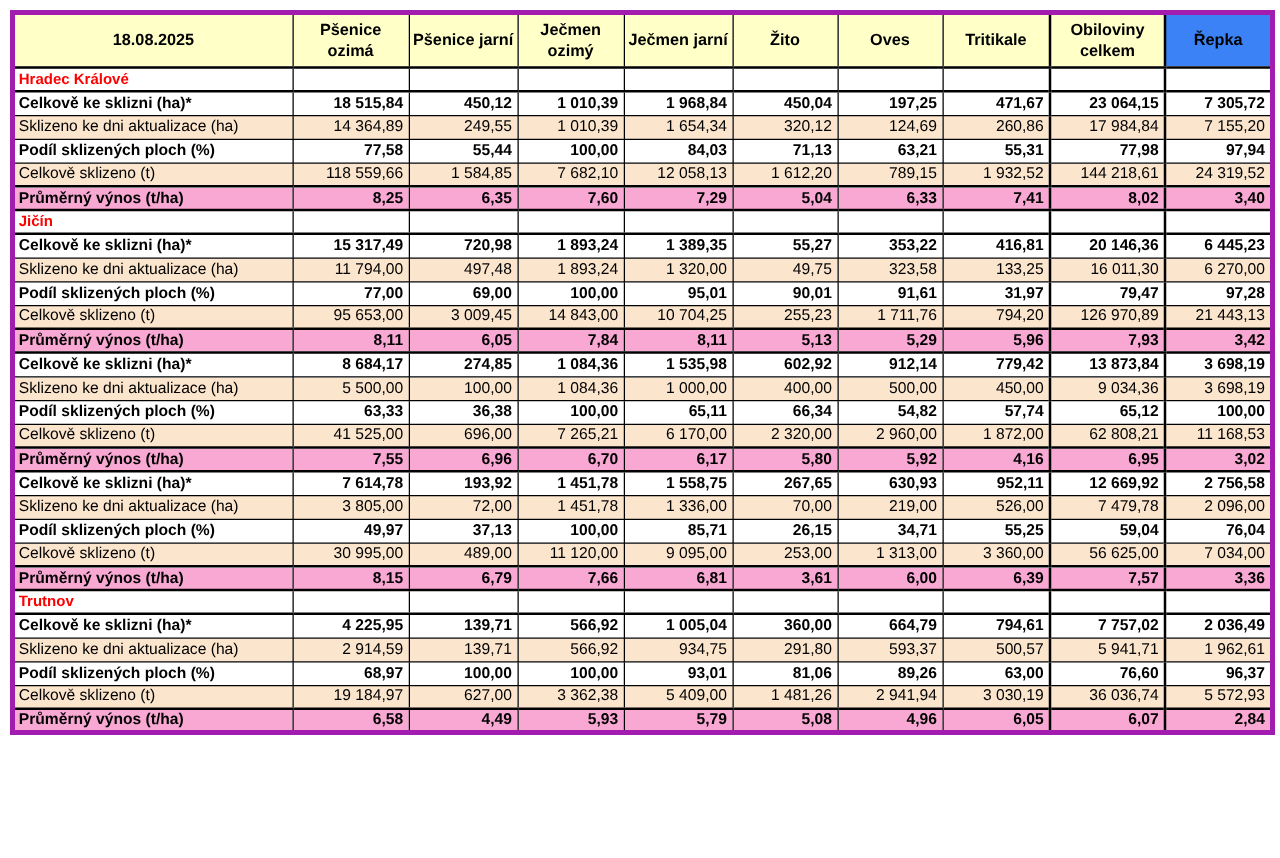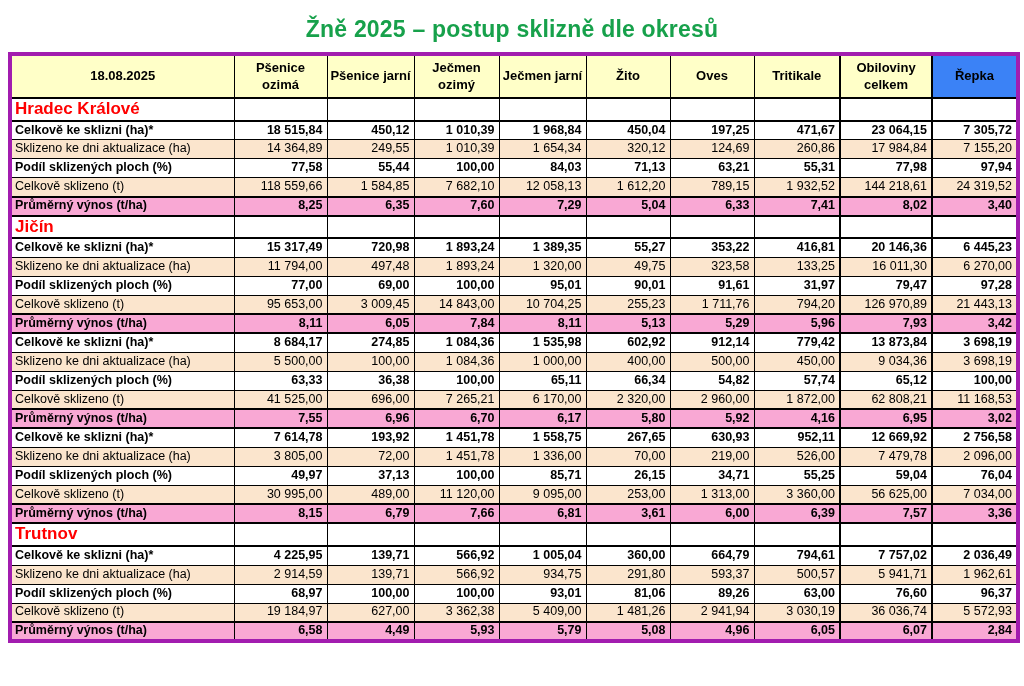"Žně 2025 – postup sklizně" div.title { html: <div>Žně 2025 – postup sklizně dle okresů</div> -> none }
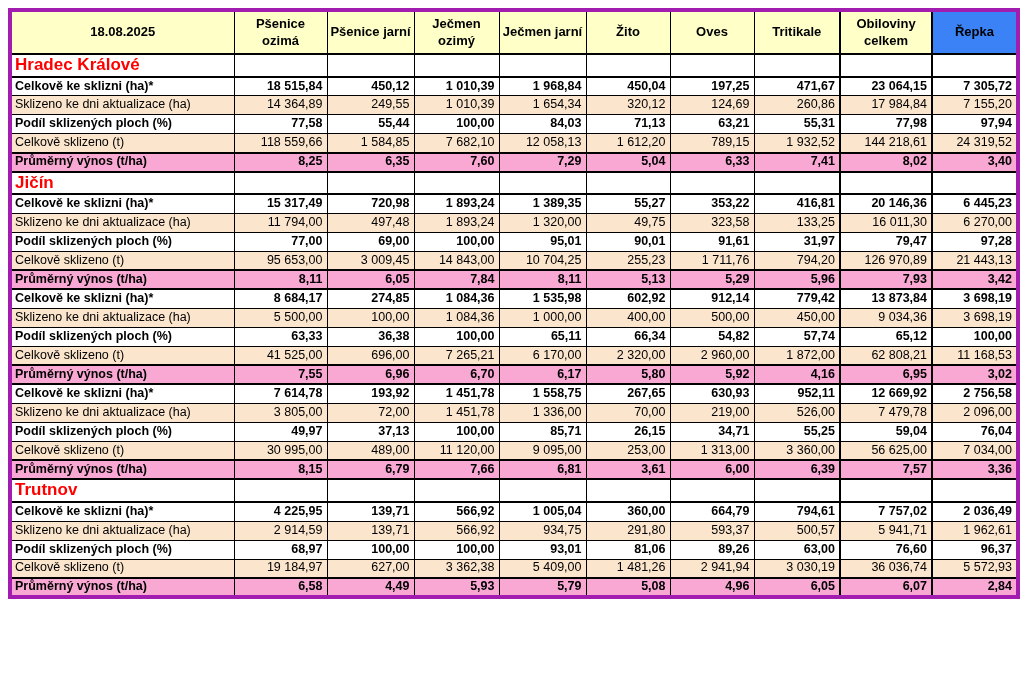"Hradec Králové" td.district { font-size: 17px -> 12px }
